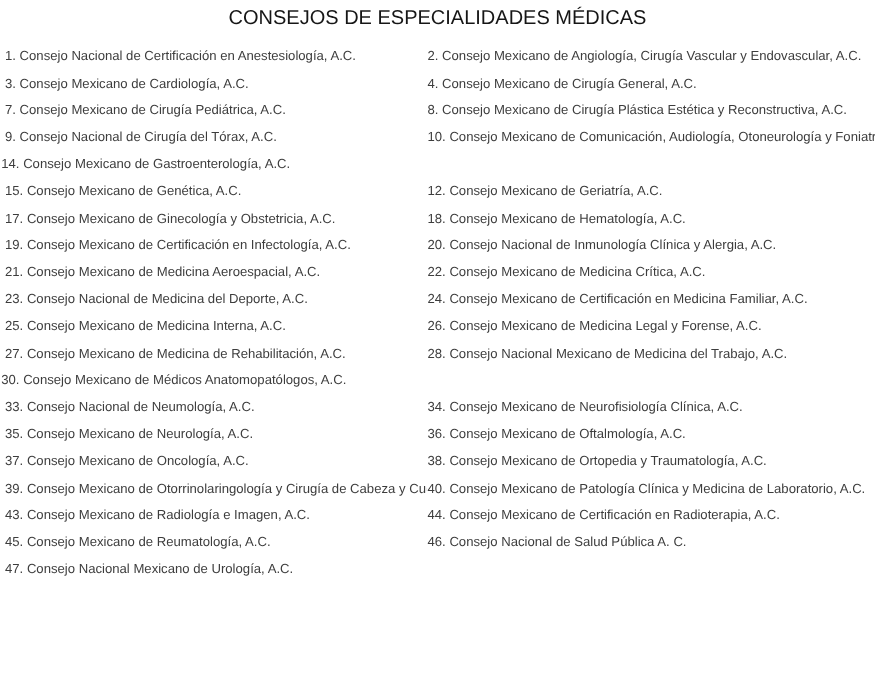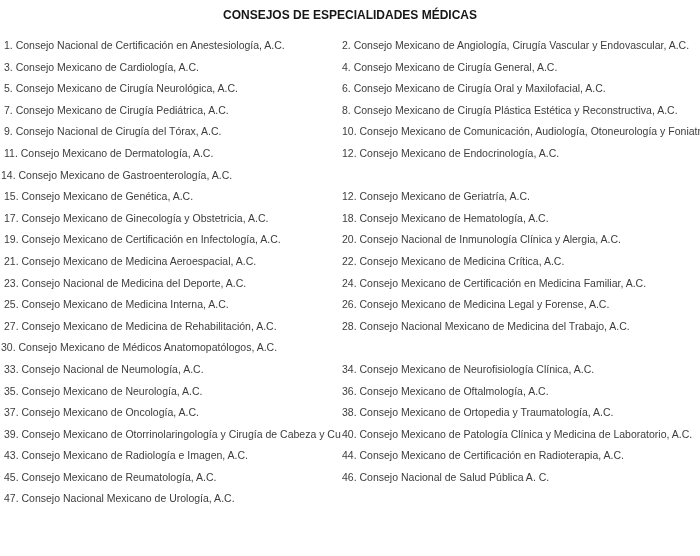"CONSEJOS DE ESPECIALIDADES MÉDICAS" .page-title { font-size: 12px -> 16px; font-weight: bold -> normal }
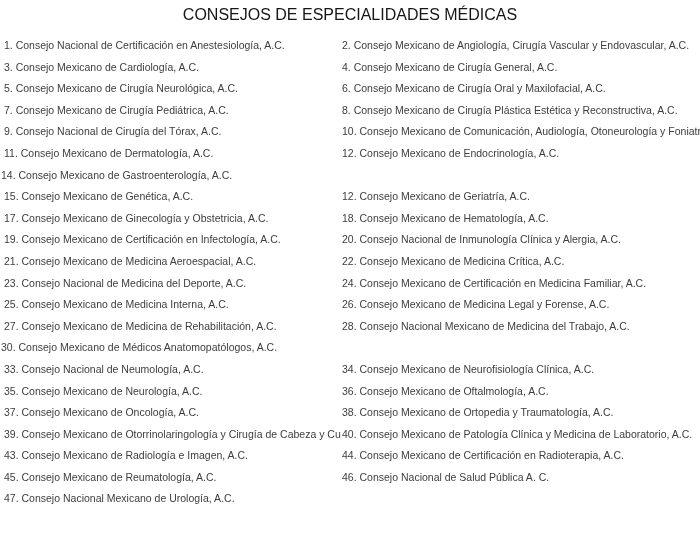"5. Consejo Mexicano de Cirugía" div.row { html: <div> <div>5. Consejo Mexicano de Cirugía Neurológica, A.C.</div> <div>6. Consejo Mexicano de Cirugía Oral y Maxilofacial, A.C.</div> </div> -> none }
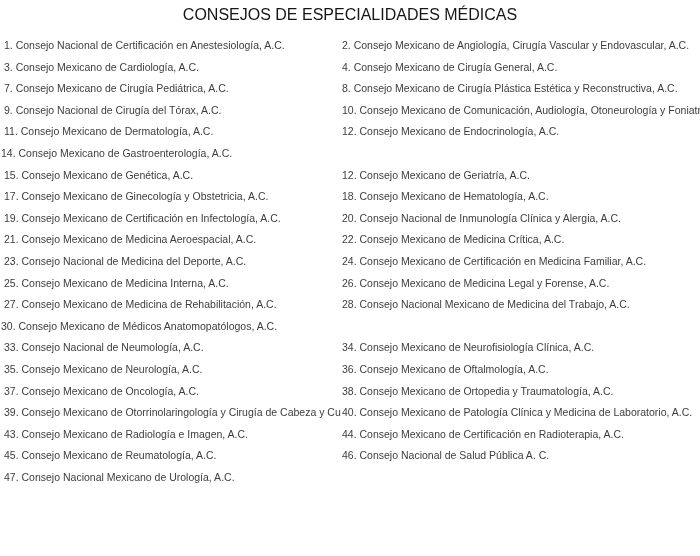"11. Consejo Mexicano de Dermatología," div.row { html: <div> <div>11. Consejo Mexicano de Dermatología, A.C.</div> <div>12. Consejo Mexicano de Endocrinología, A.C.</div> </div> -> none }
